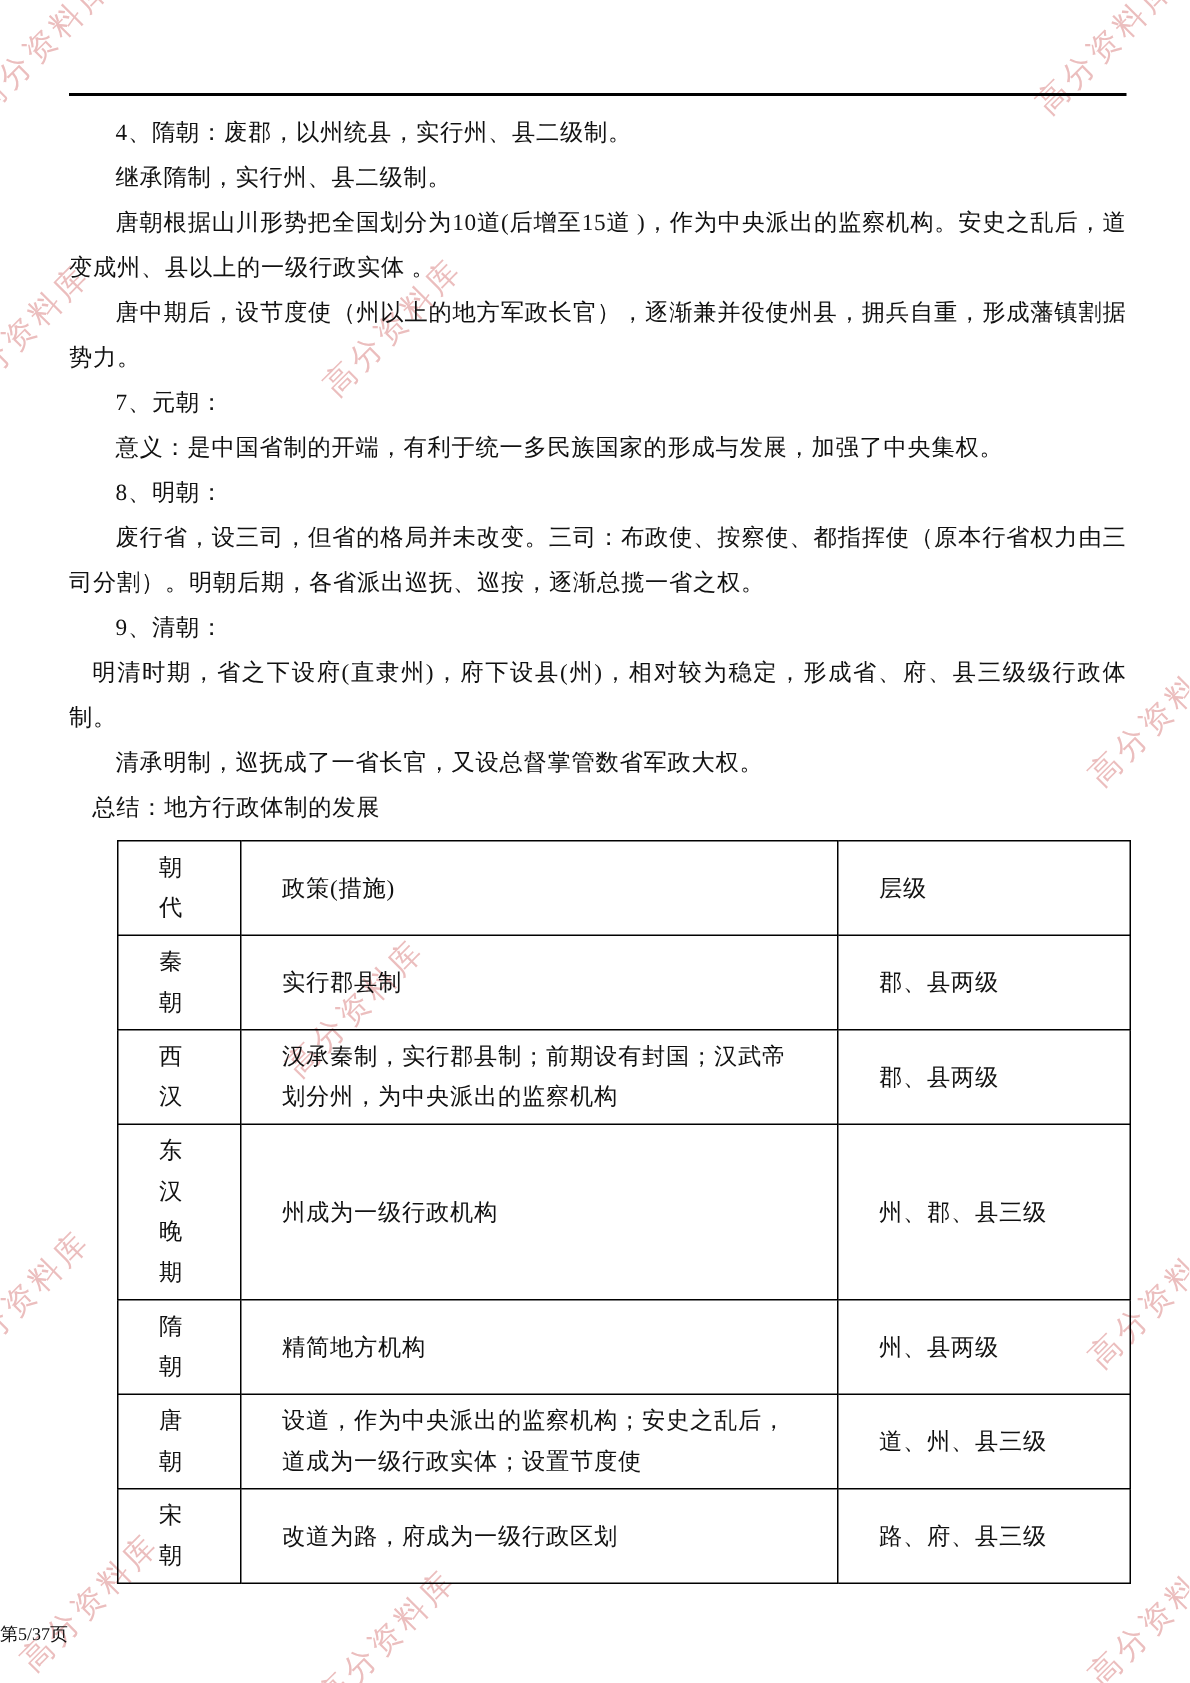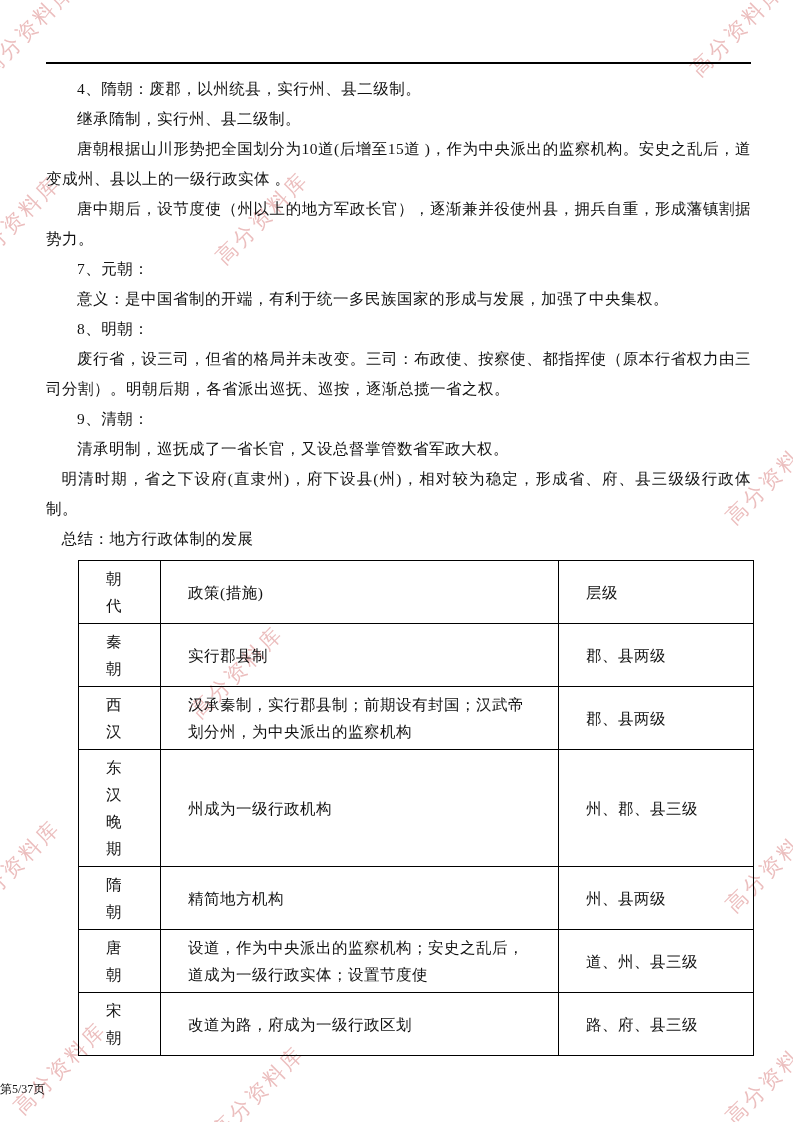"清承明制，巡抚成了一省长官，又设总督掌管数省军政大权。" p.para { order: before "明清时期，省之下设府(直隶州)，府下设县(州)，相对较为稳定，形成省、府、县三级" -> after "明清时期，省之下设府(直隶州)，府下设县(州)，相对较为稳定，形成省、府、县三级" }
